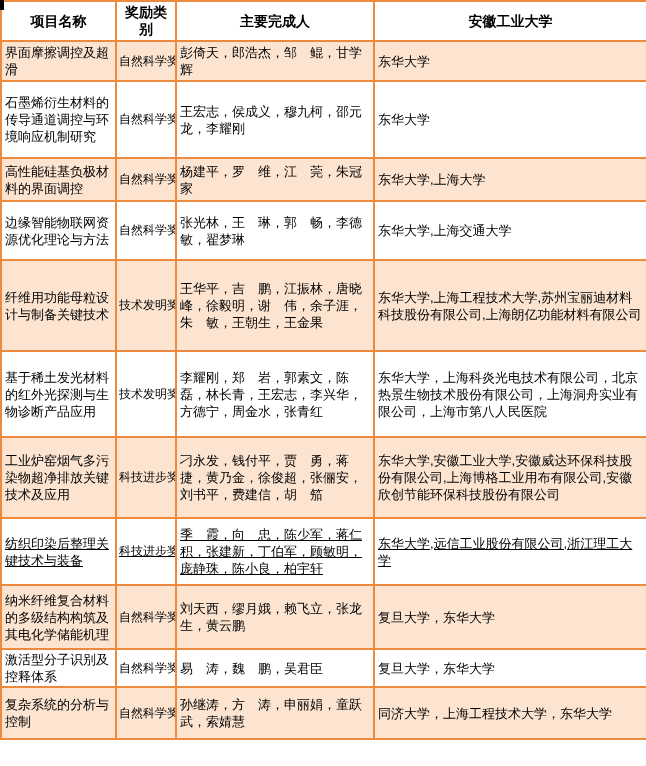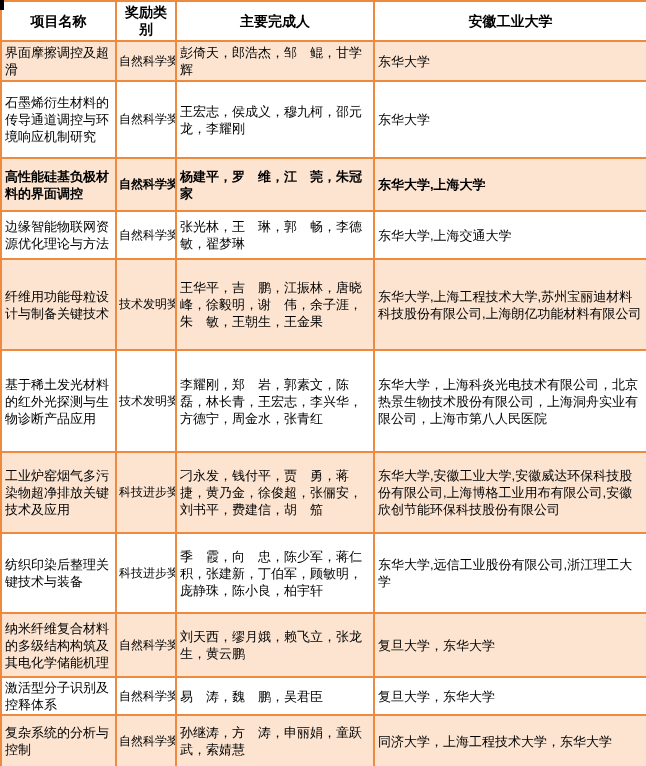"高性能硅基负极材料的界面调控" tr.shaded { font-weight: bold -> none; height: 53px -> 43px }
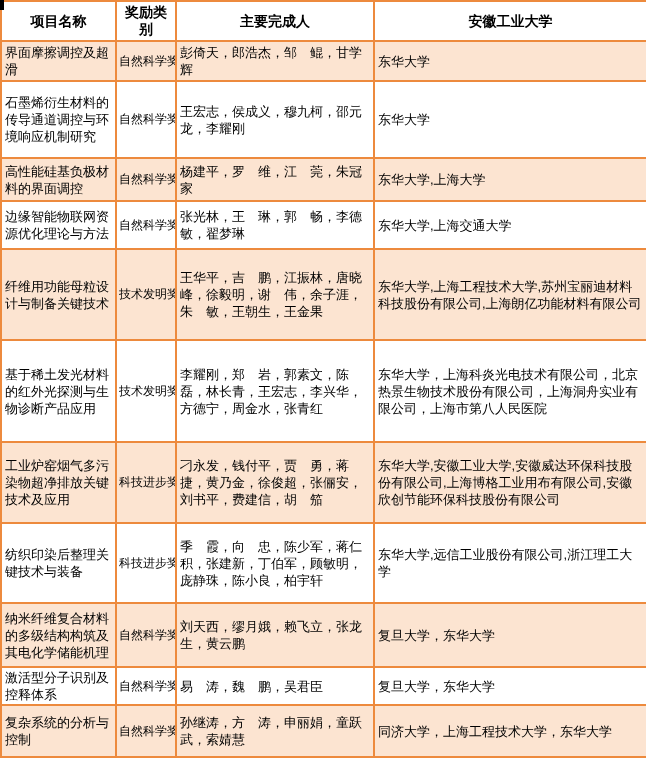"边缘智能物联网资源优化理论与方法" tr.plain { height: 48px -> 59px }
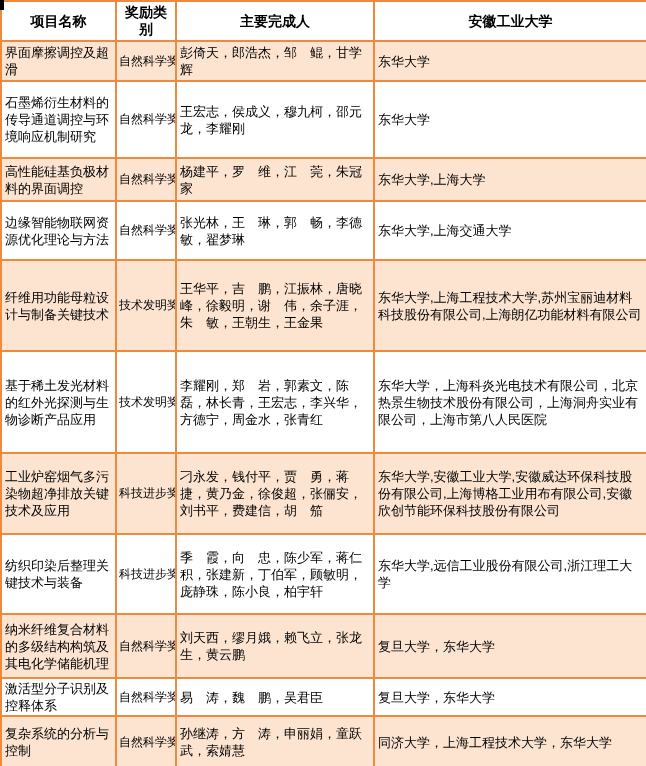"基于稀土发光材料的红外光探测与生物诊断产品应用" tr.plain { height: 102px -> 86px }
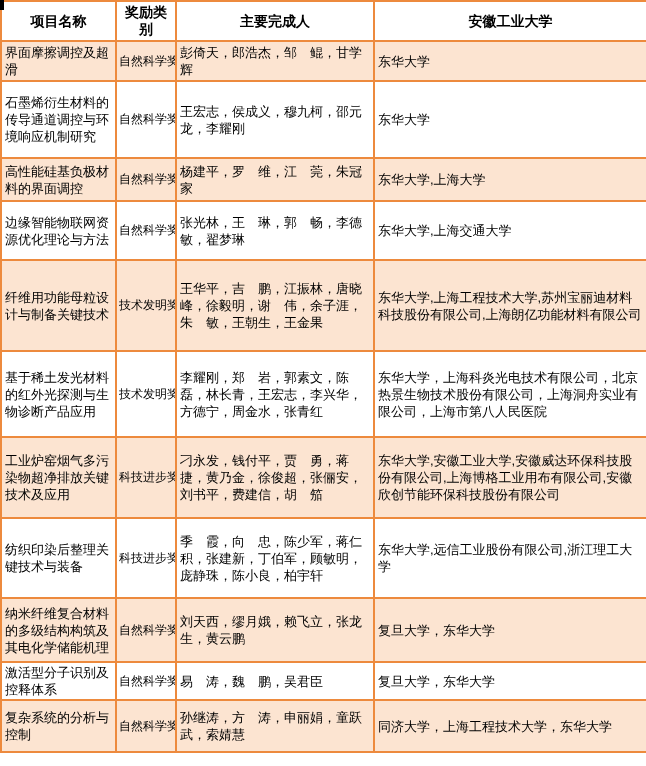"纺织印染后整理关键技术与装备" tr.plain { height: 80px -> 67px; text-decoration: none -> underline }
